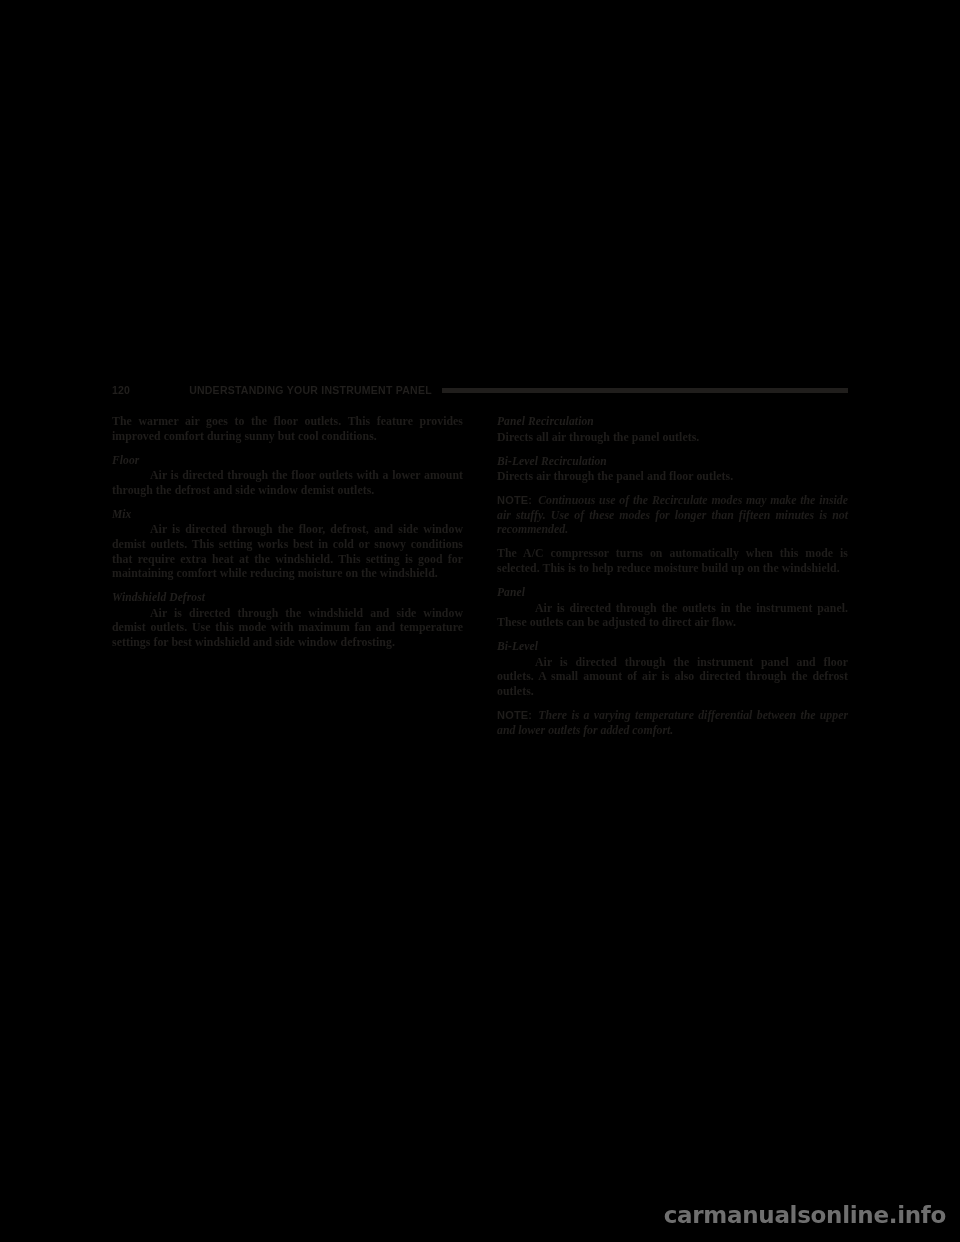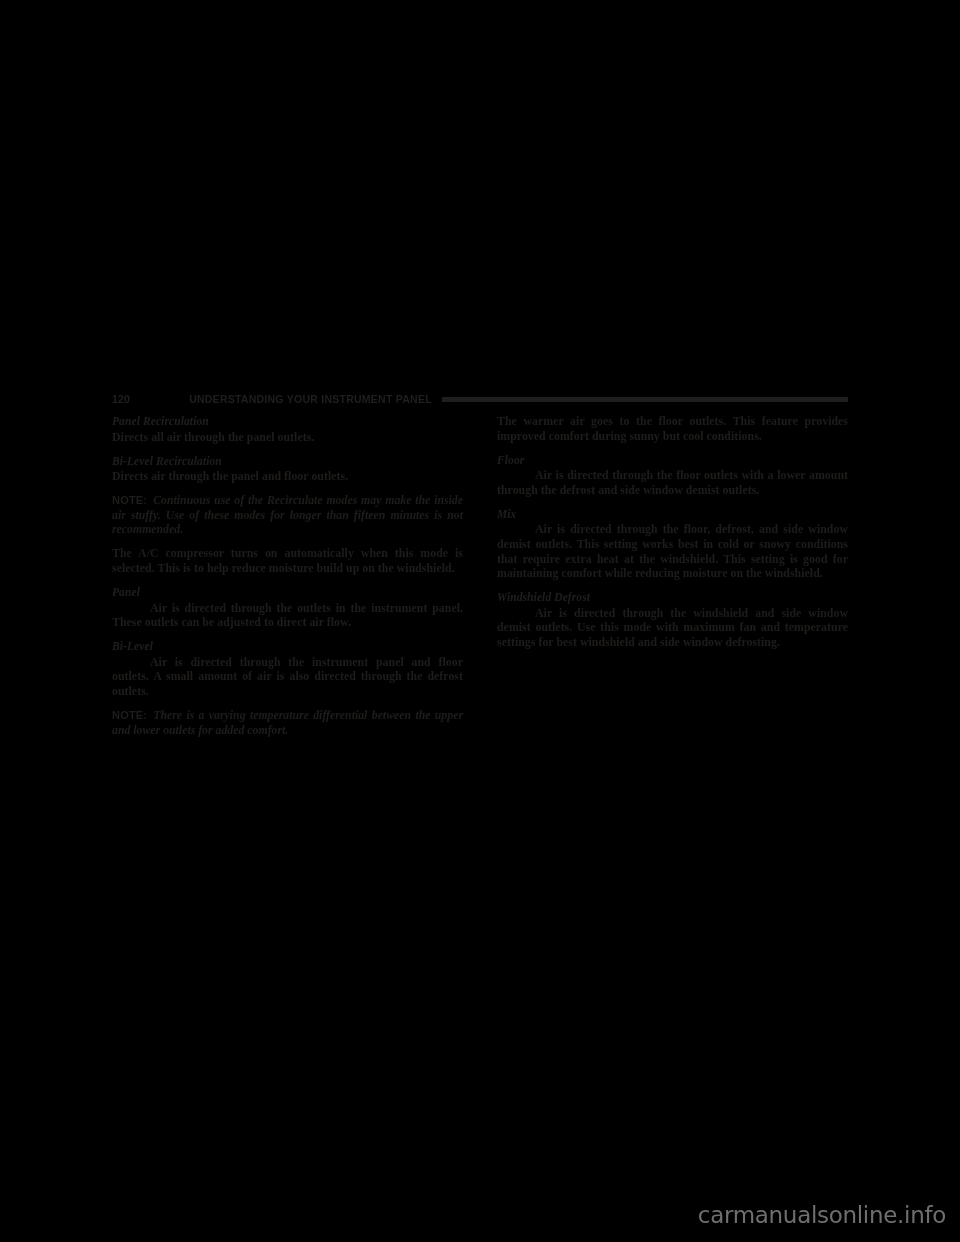"120" #running-header { top: 391px -> 382px }
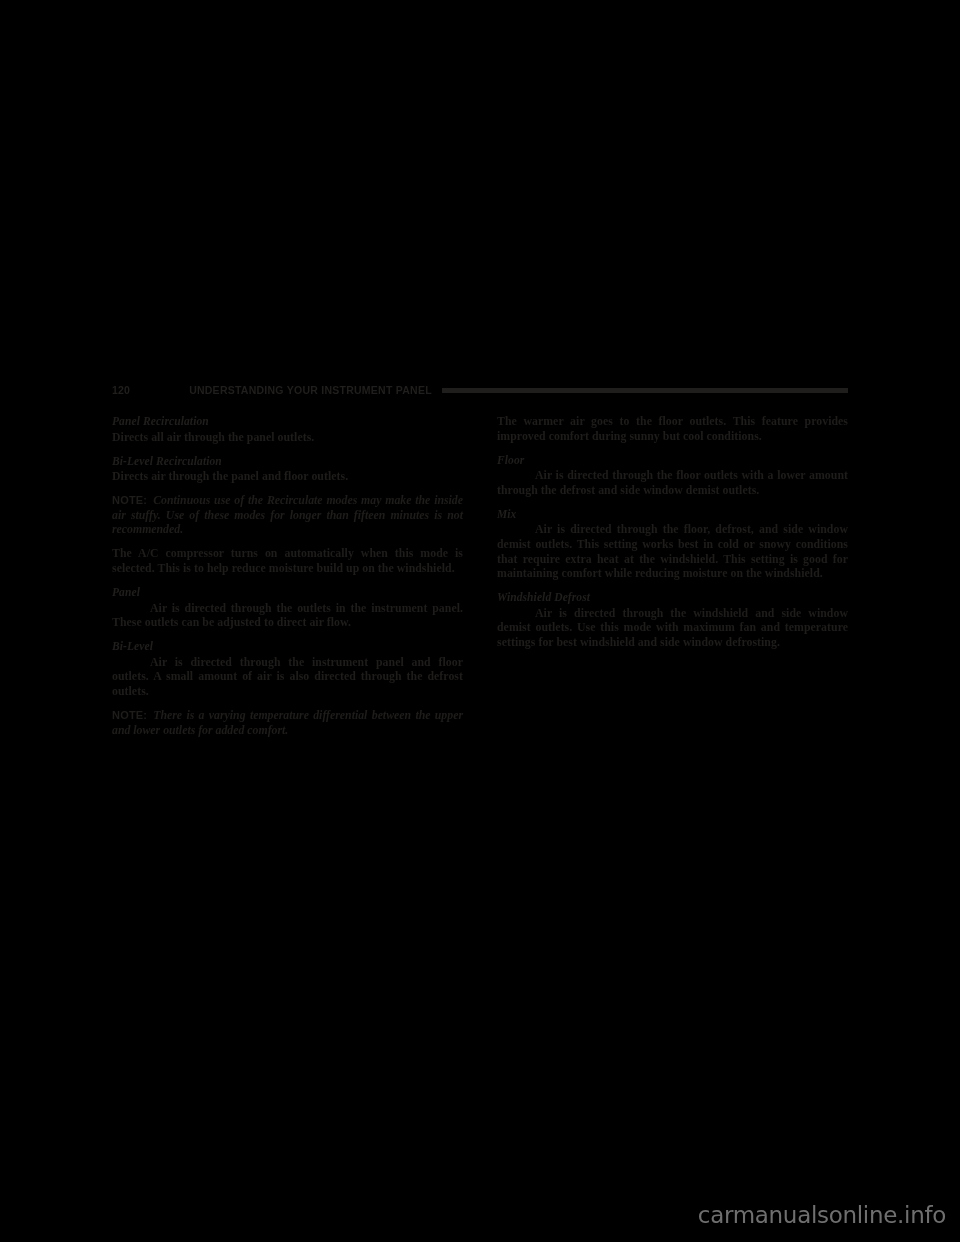"Panel Recirculation" div.column { order: before "The warmer air goes to" -> after "The warmer air goes to" }
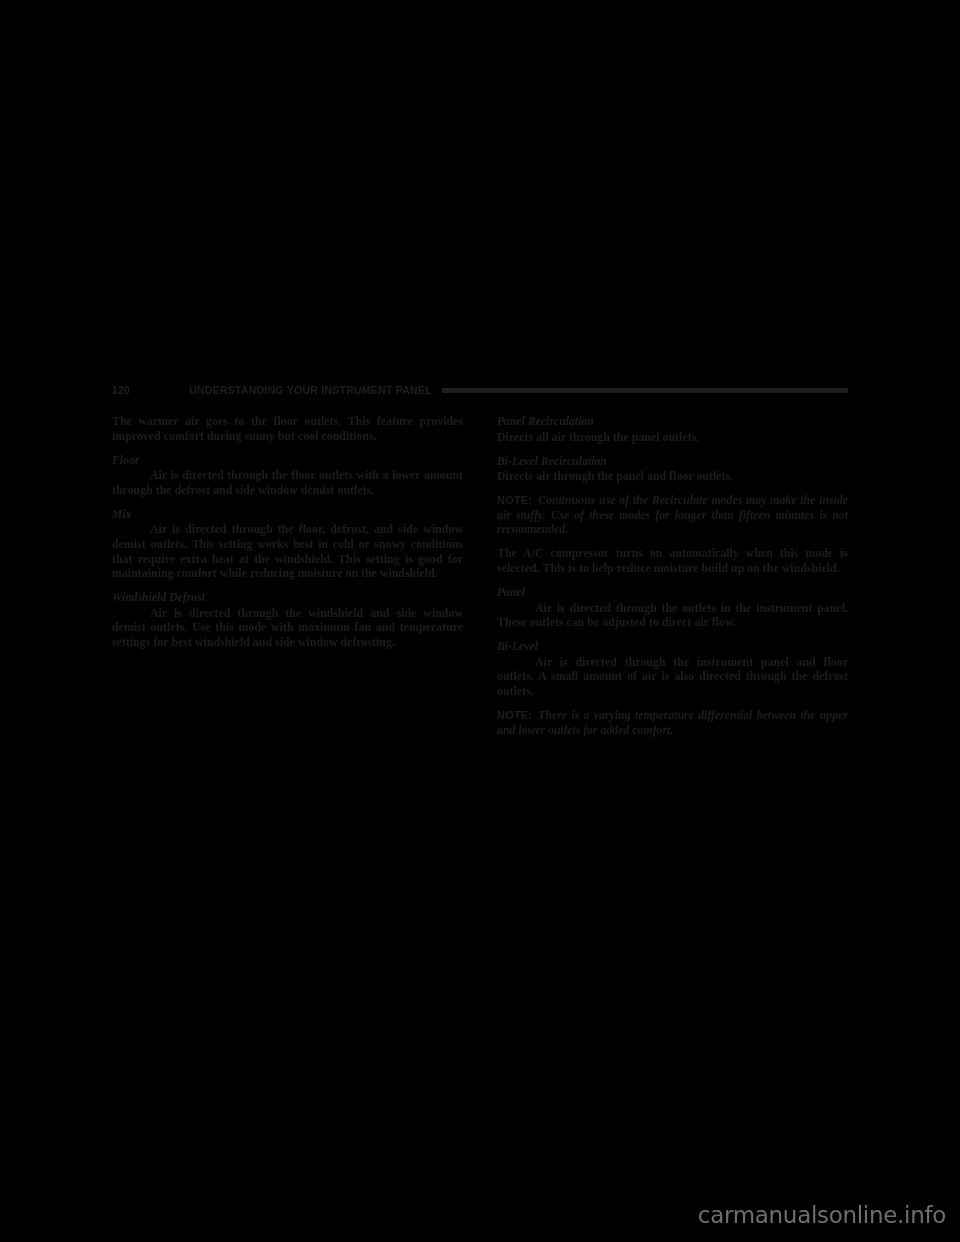"carmanualsonline.info" #watermark { font-weight: normal -> bold }
